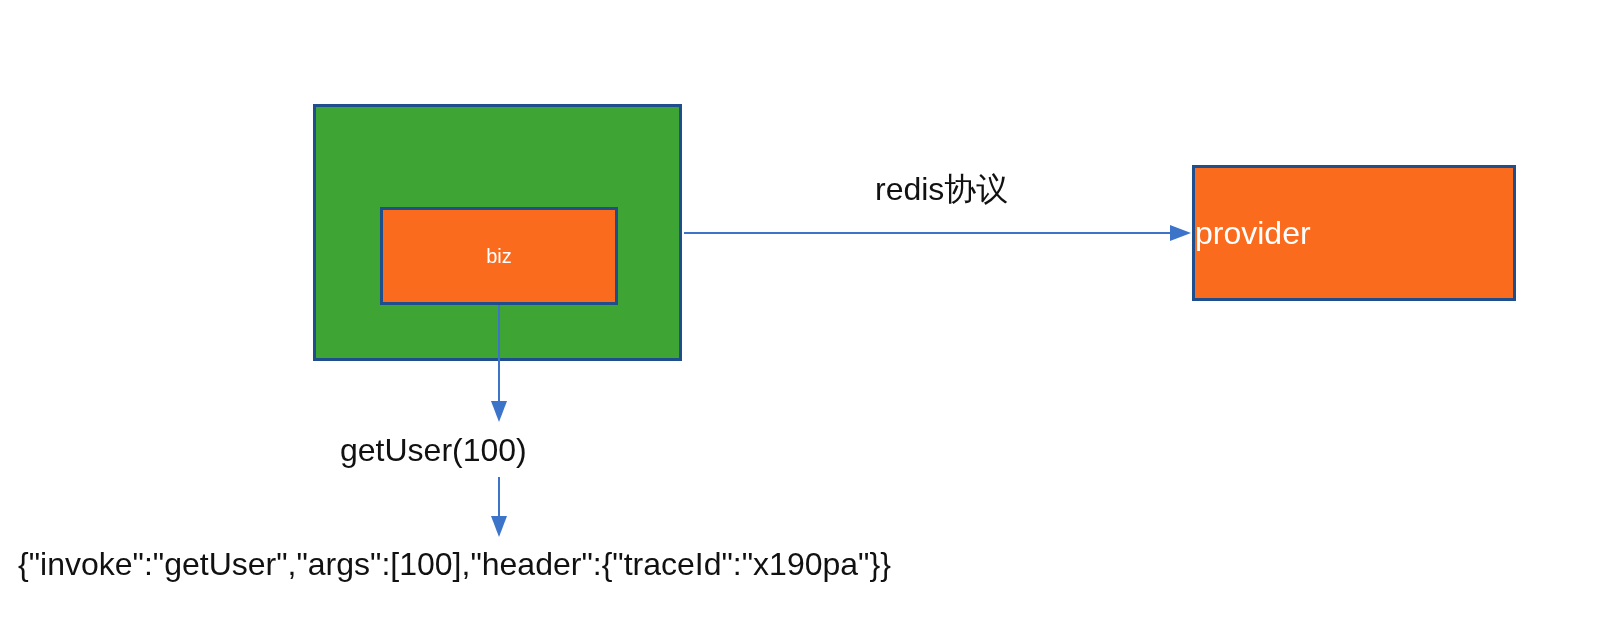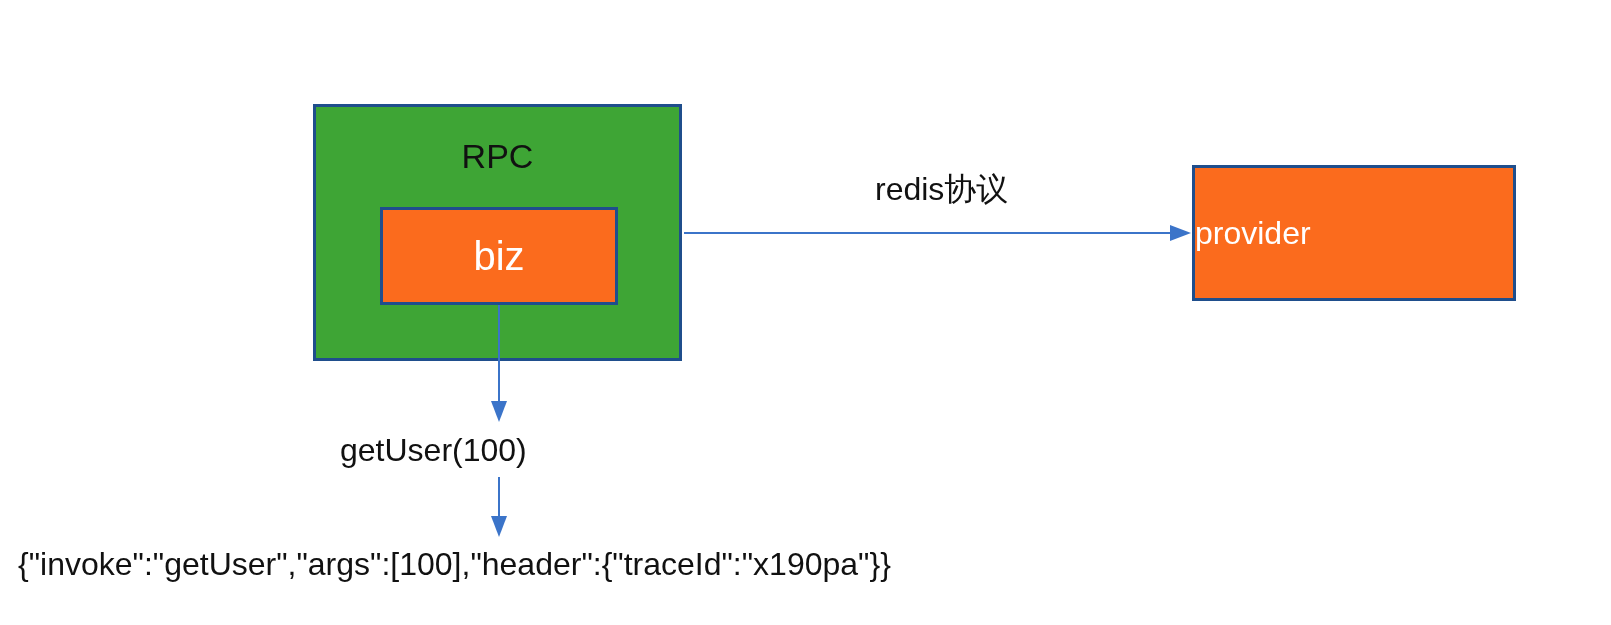"RPC" div.rpc-label { html: <div>RPC</div> -> none }
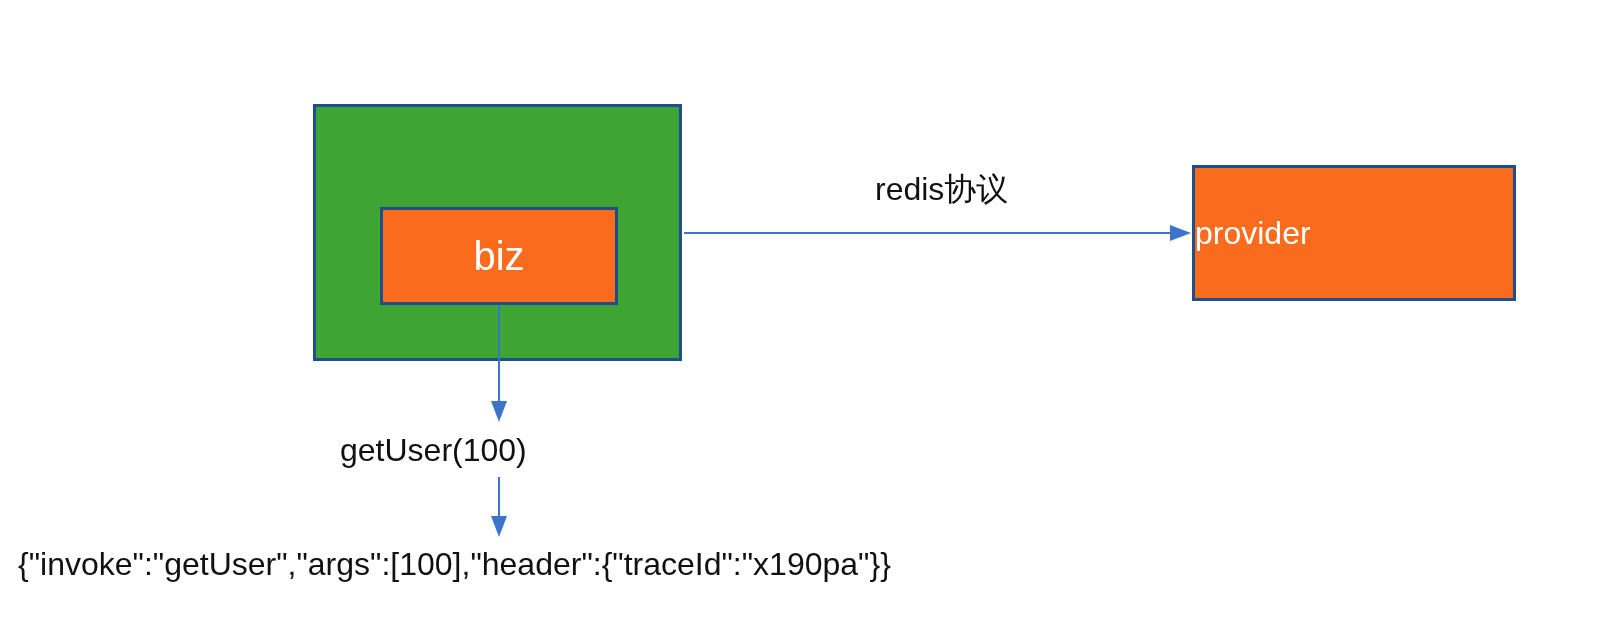"biz" .biz-box { font-size: 40px -> 20px }
